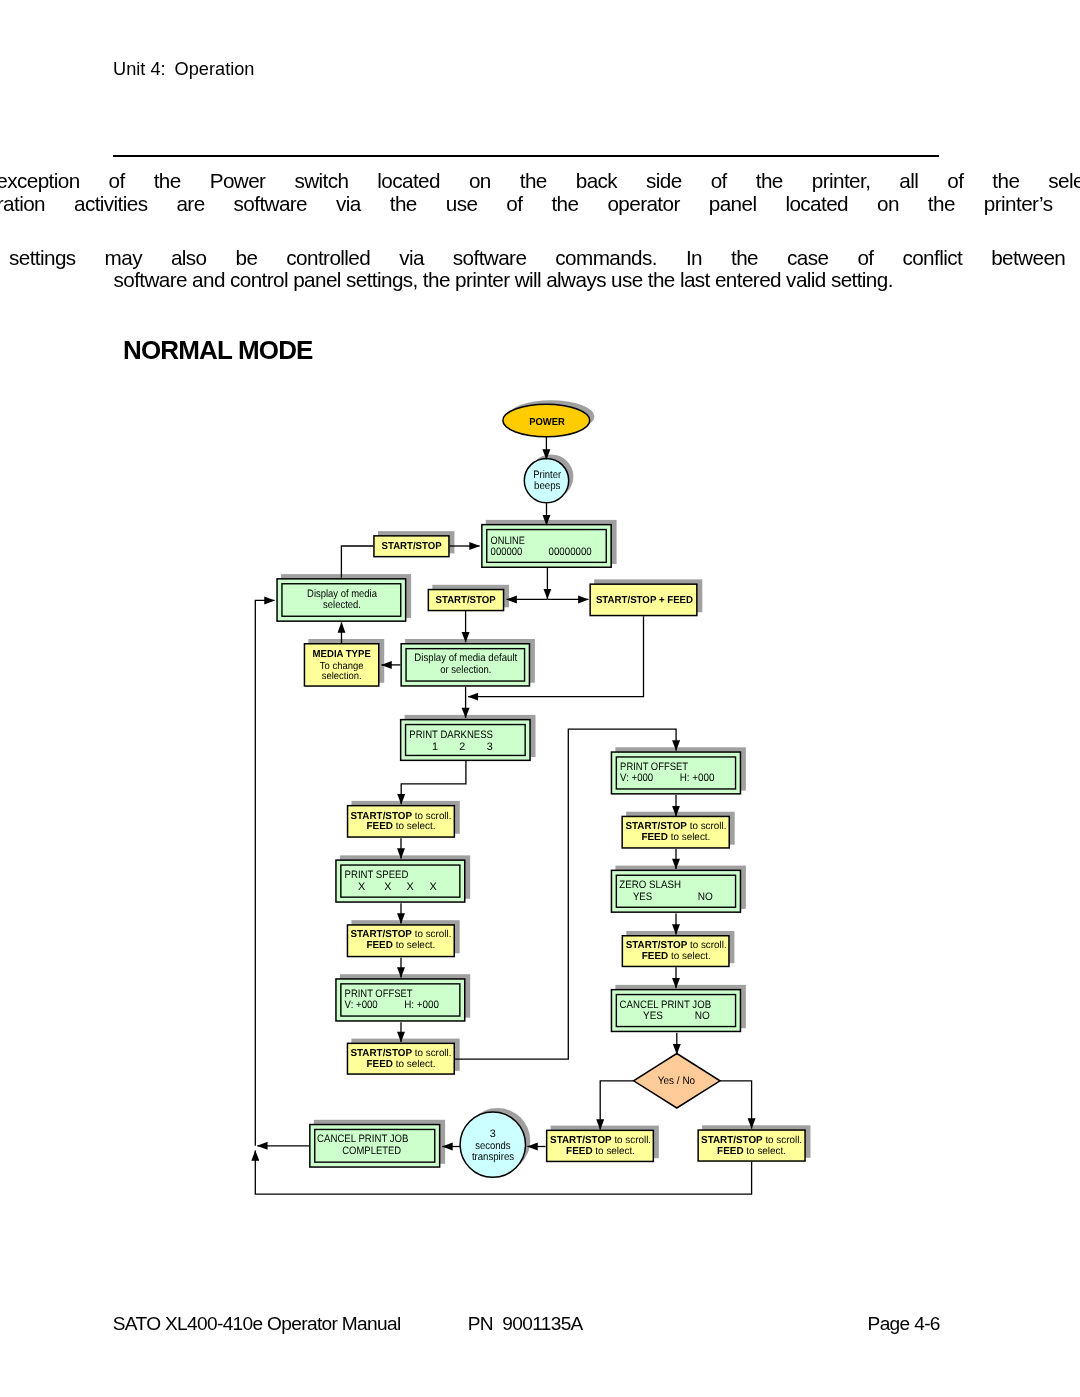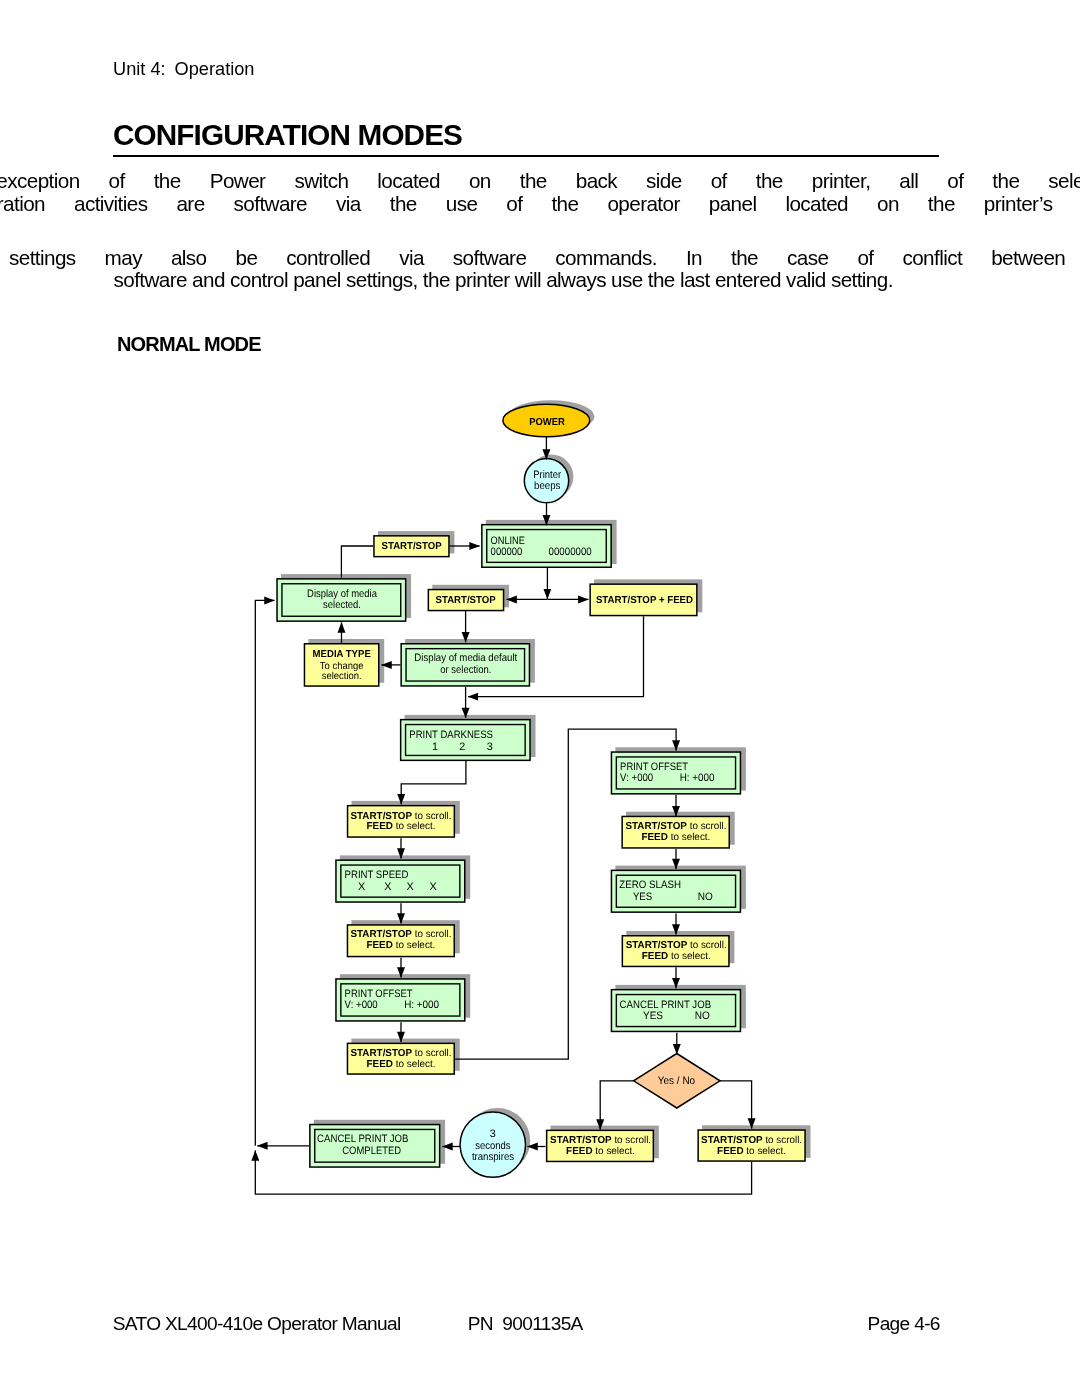"CONFIGURATION MODES" h1.doc-title { html: <h1>CONFIGURATION MODES</h1> -> none }
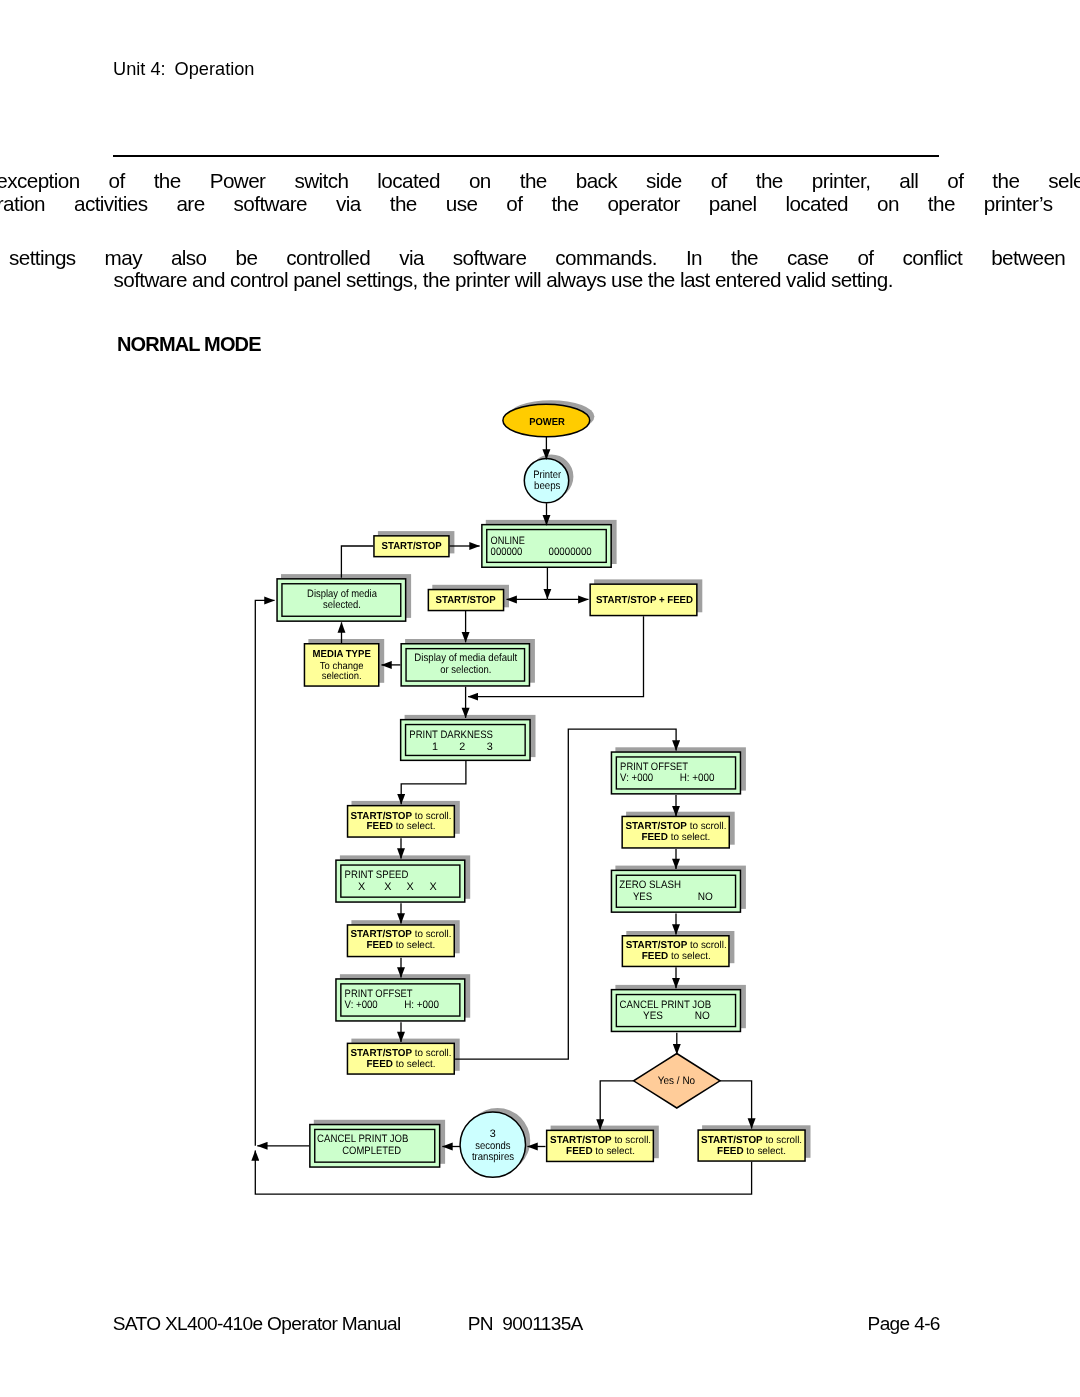"NORMAL MODE" h2.sub-head { font-size: 20px -> 26px; margin: 4px -> 10px }
